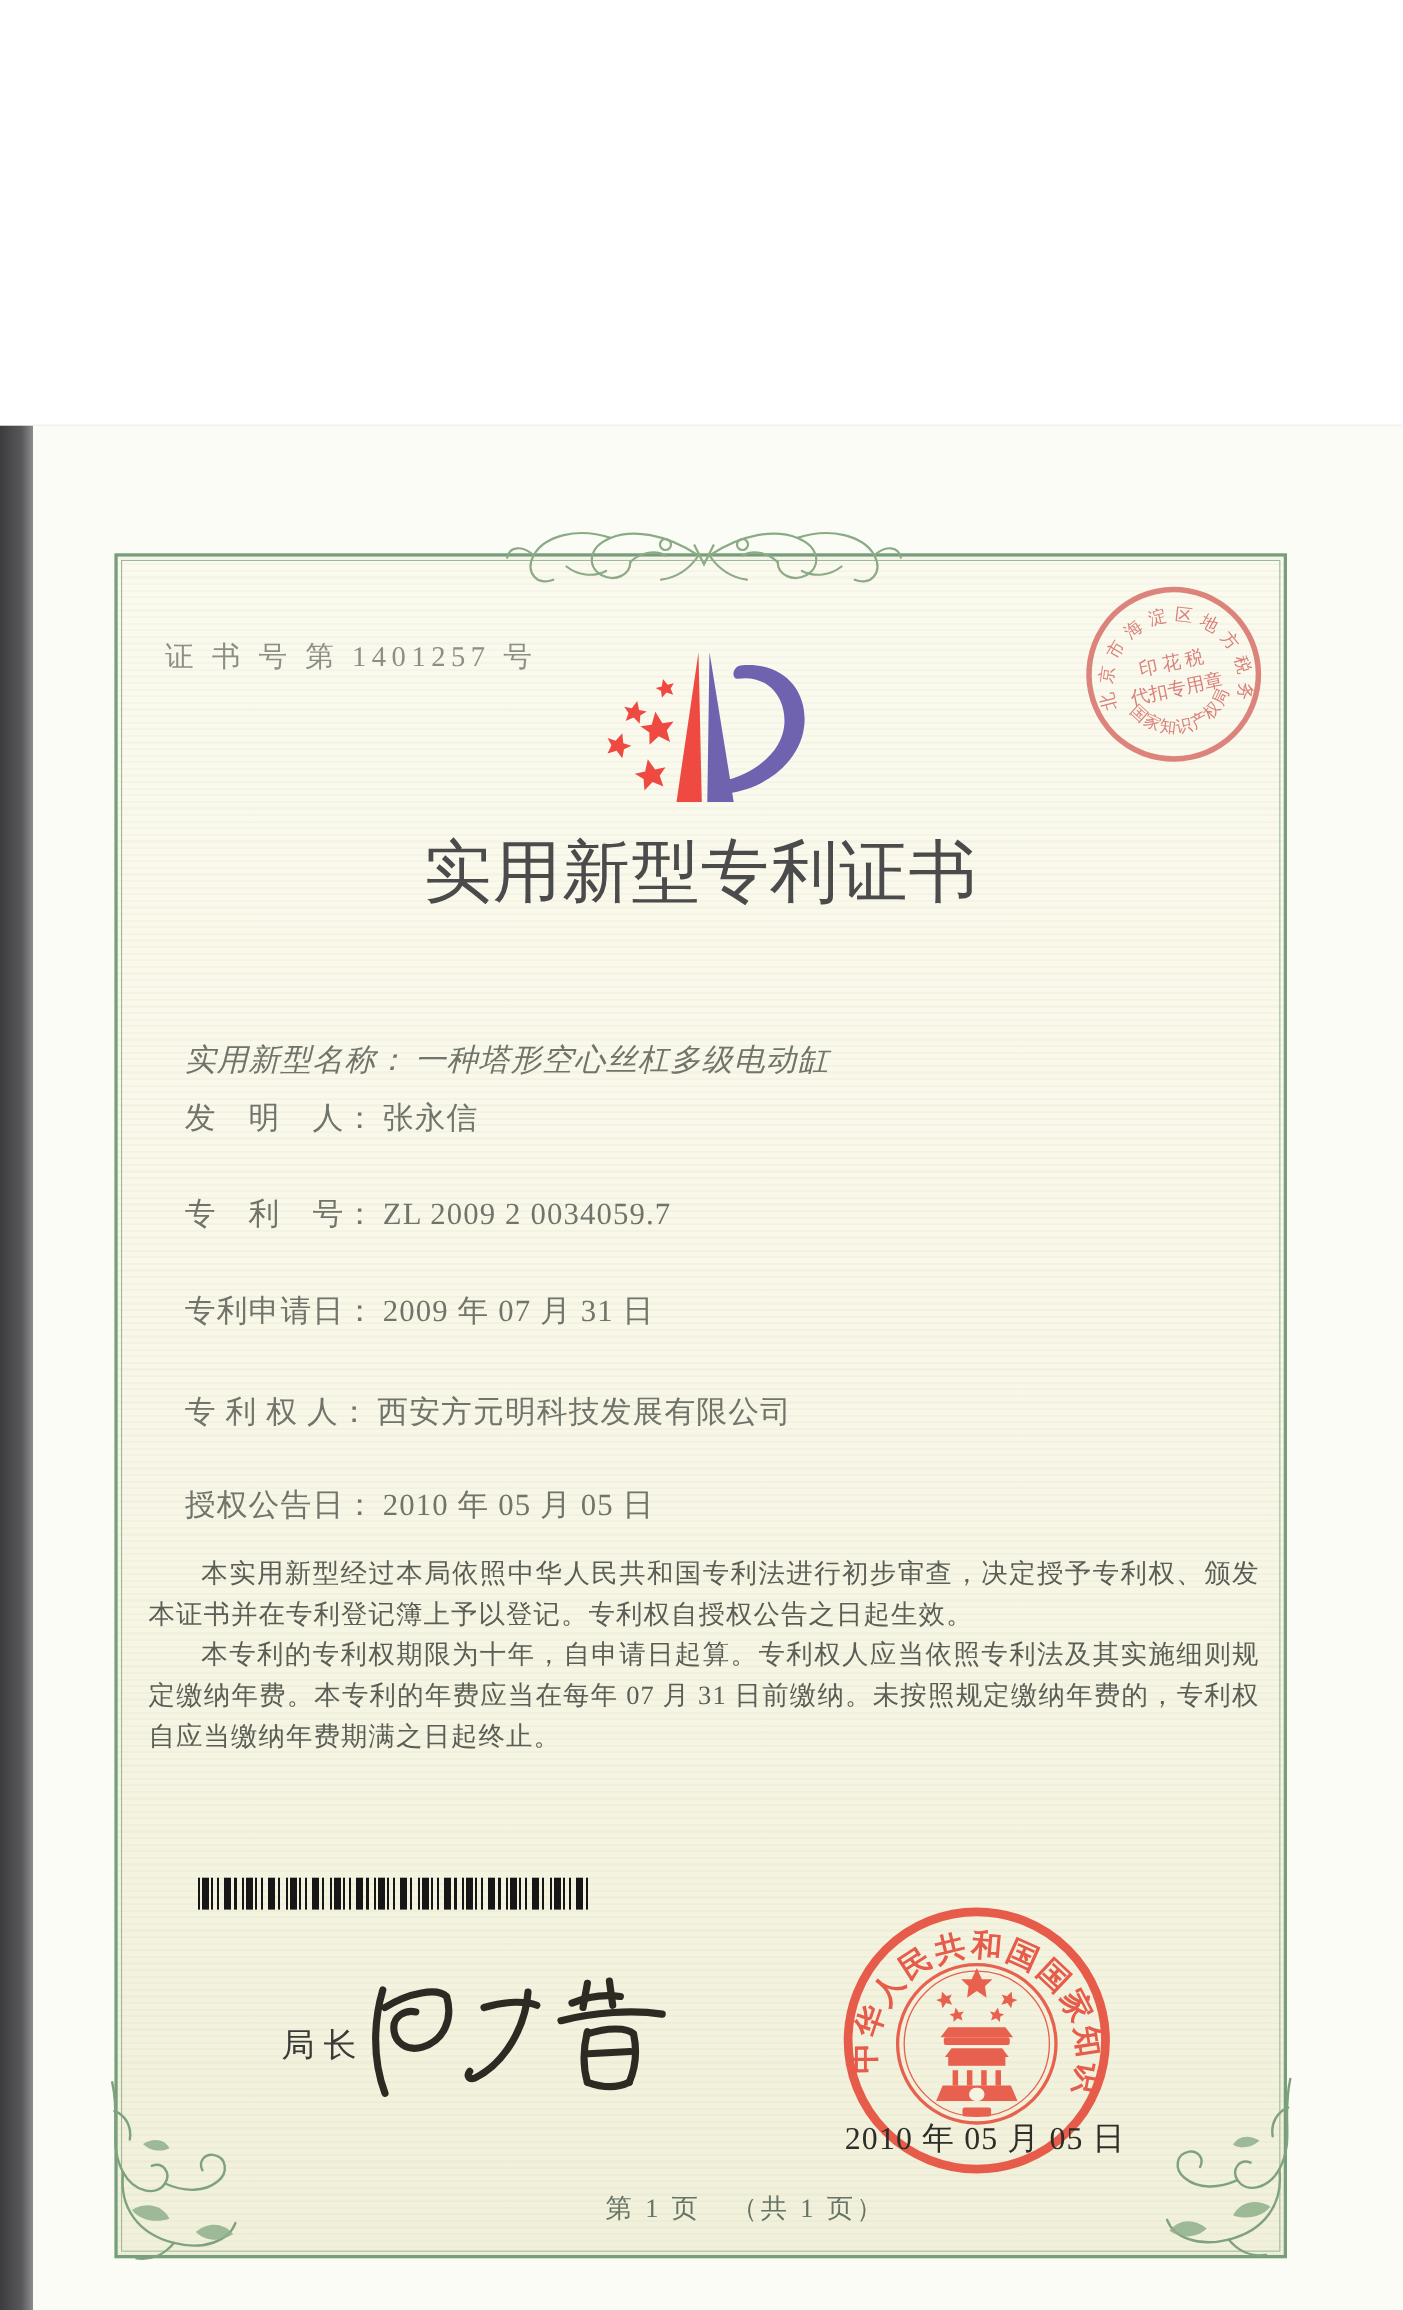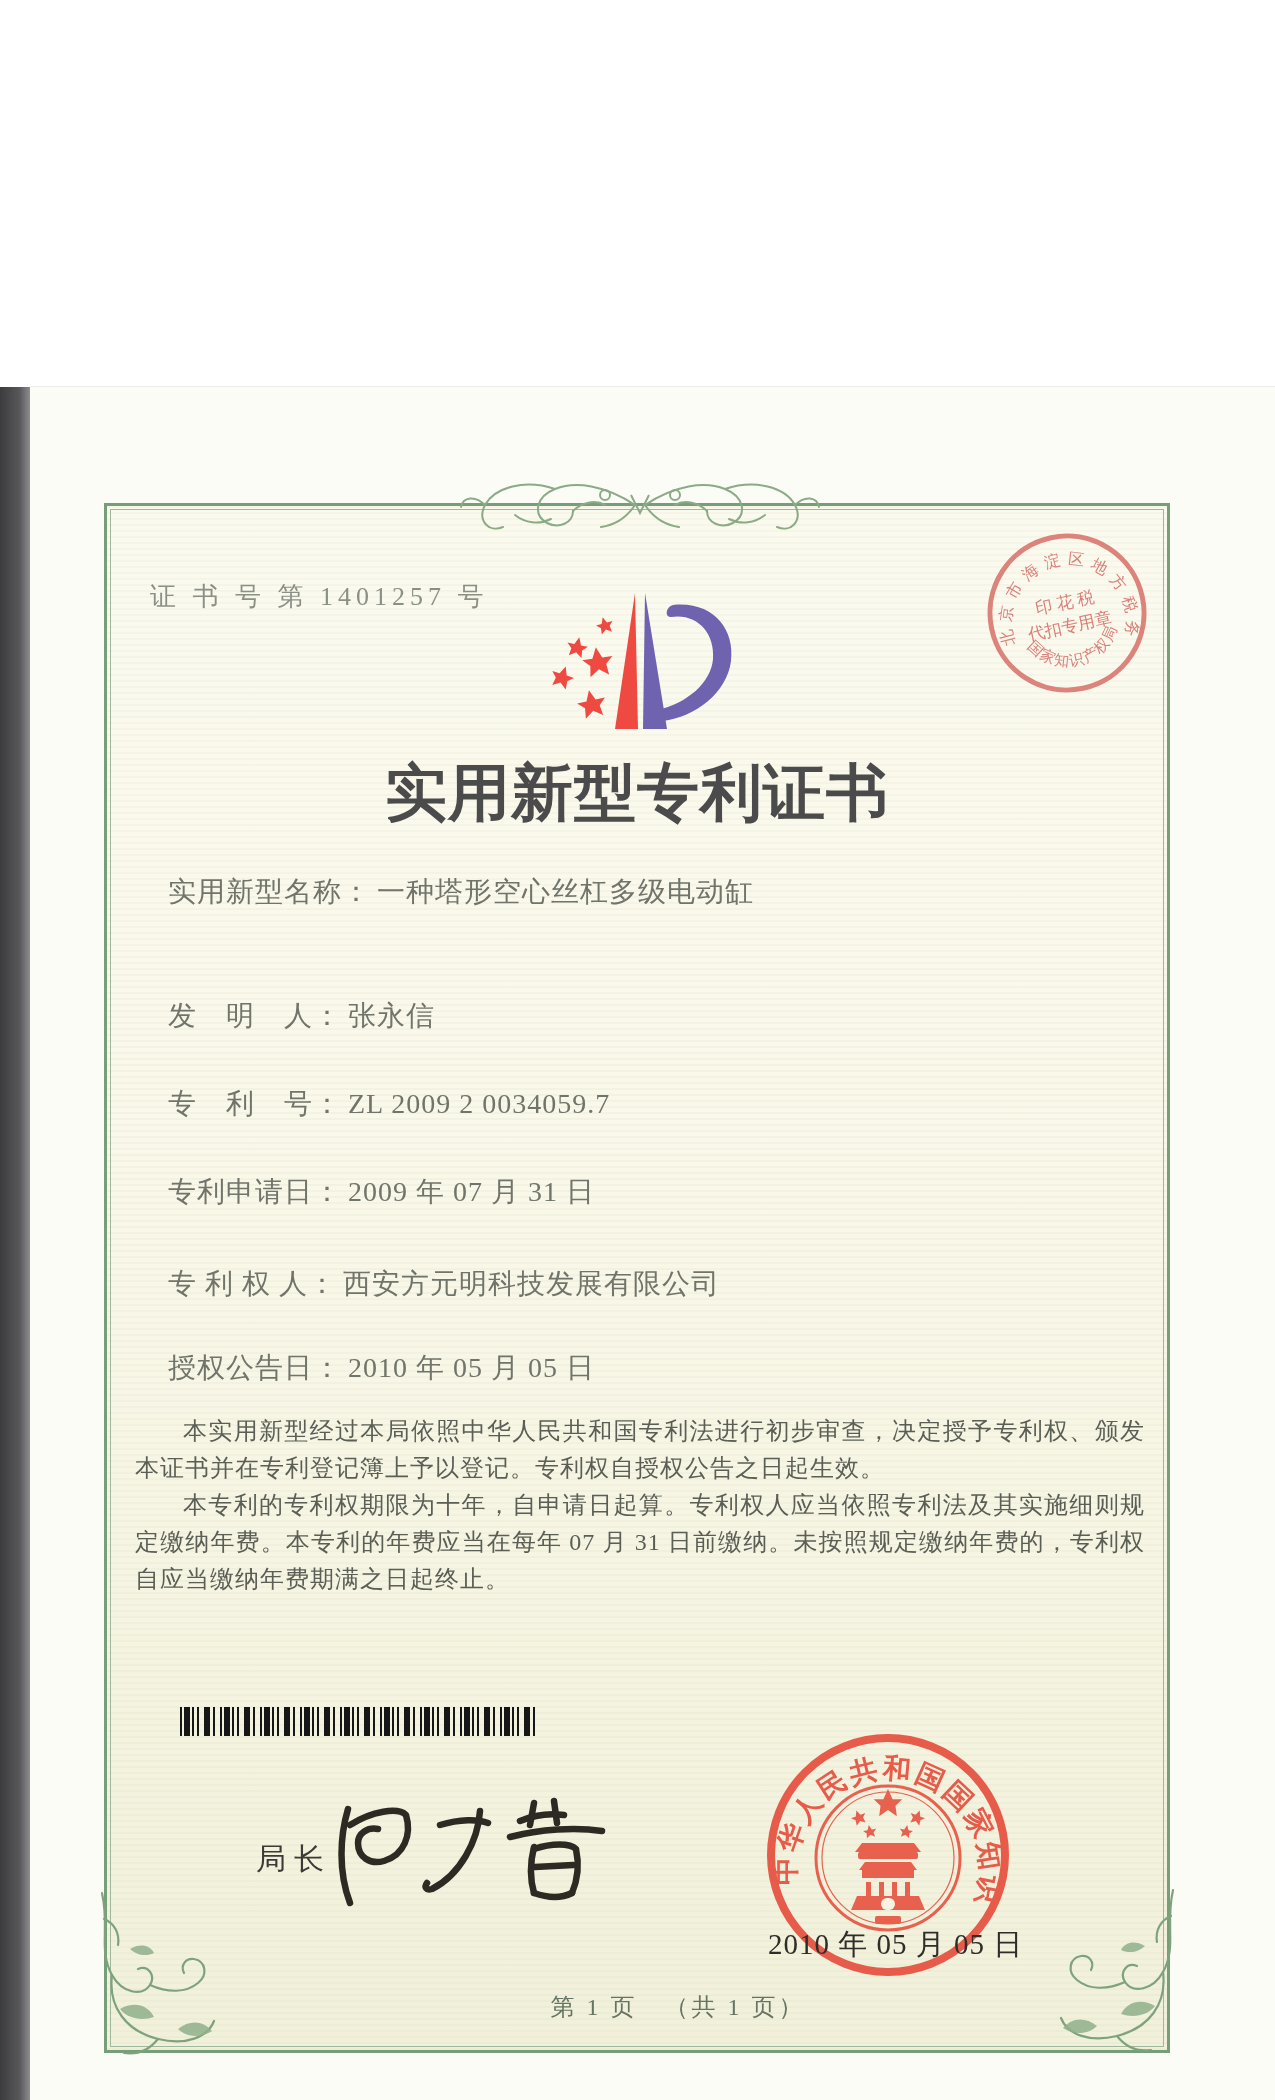"实用新型专利证书" .title { font-weight: 700 -> 400 }
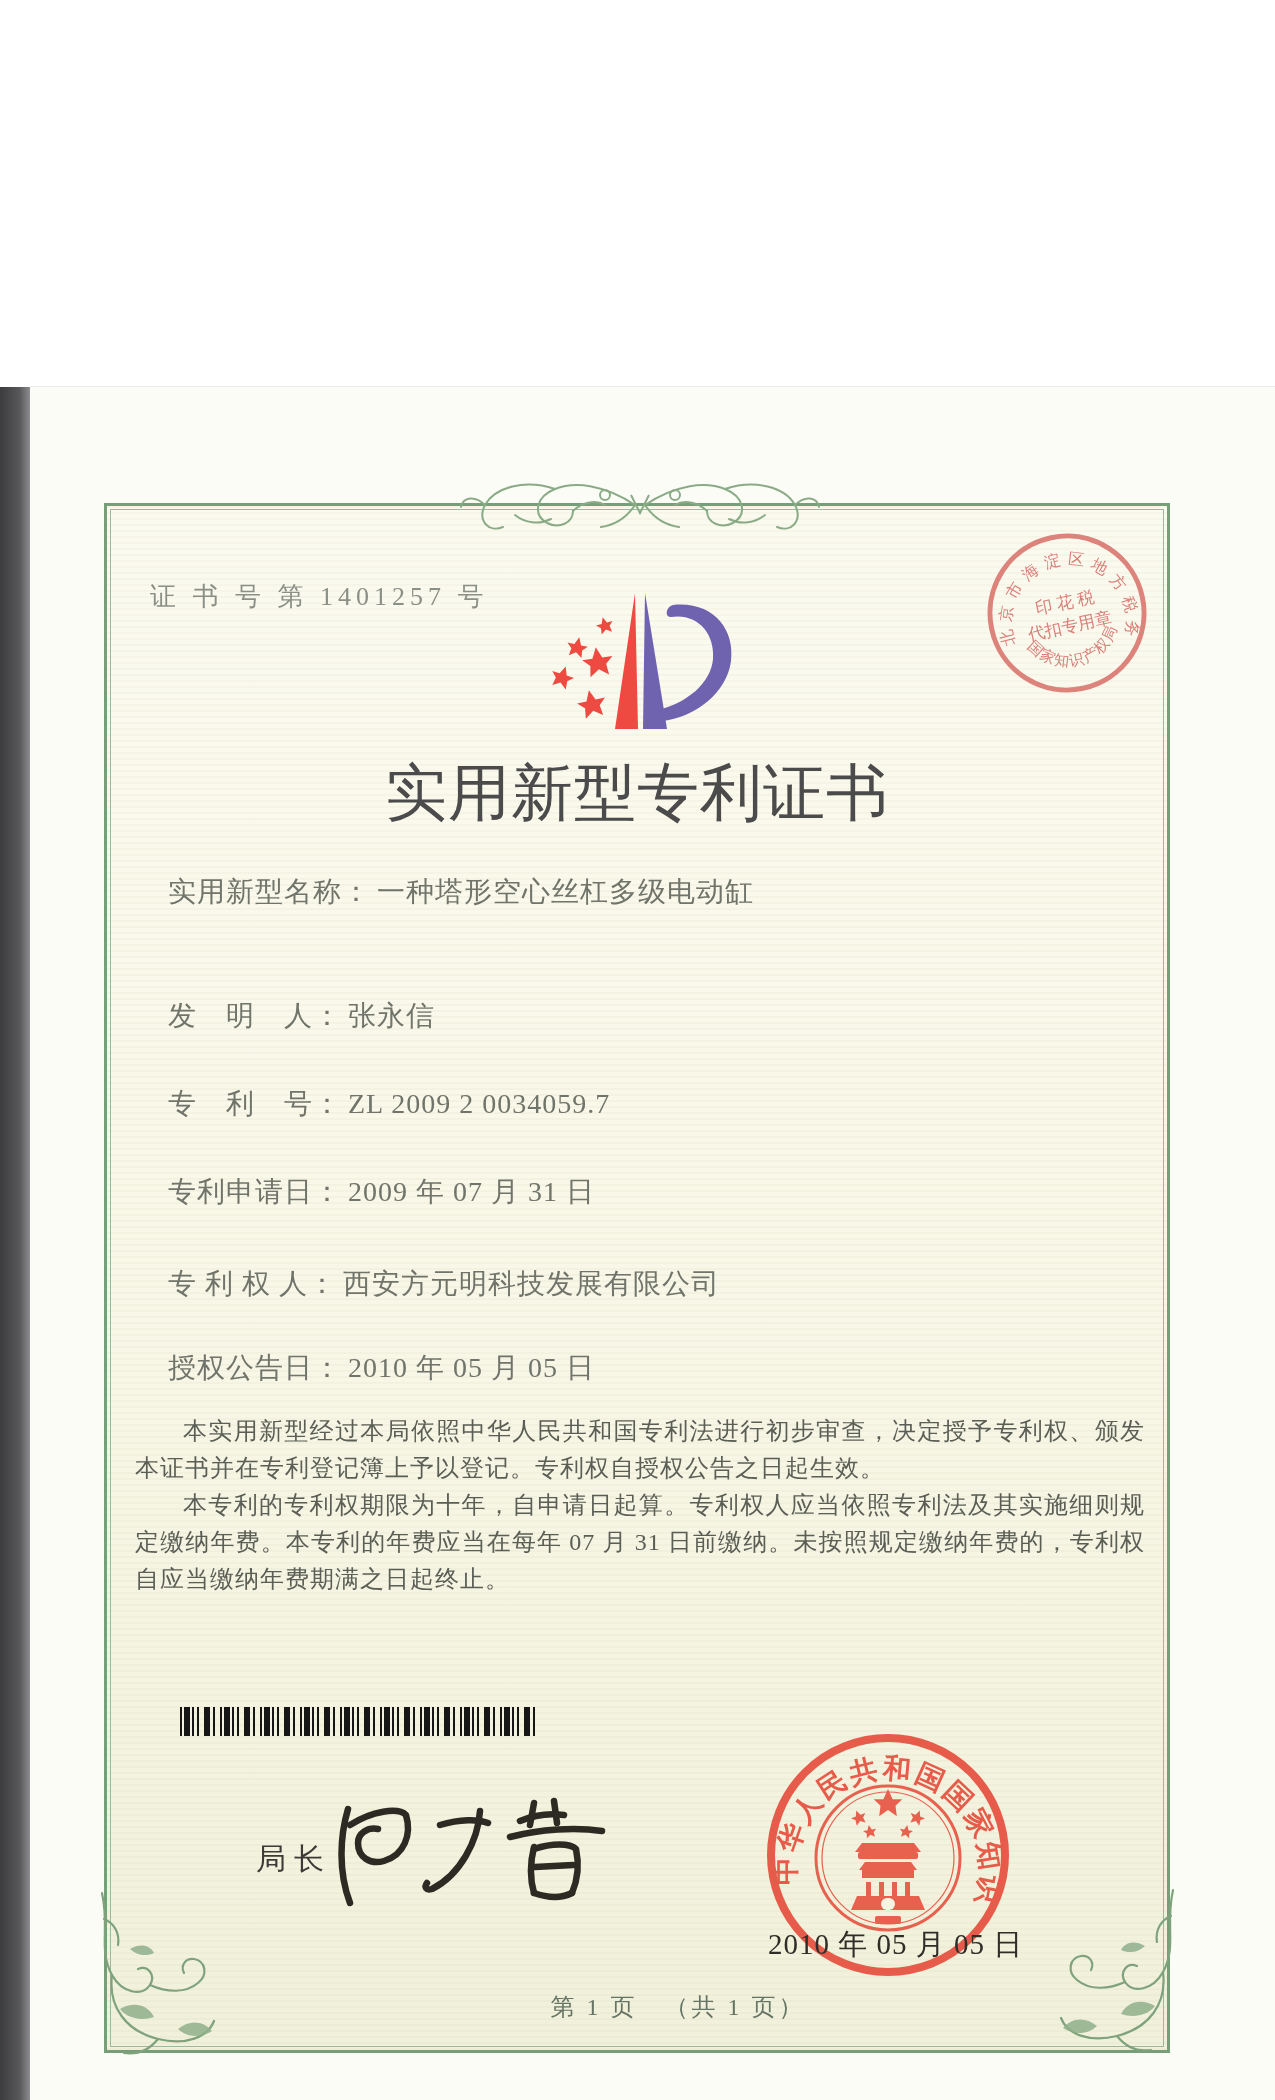"实用新型名称： 一种塔形空心丝杠多级电动缸" div.abs { font-style: none -> italic; top: 832px -> 904px }
